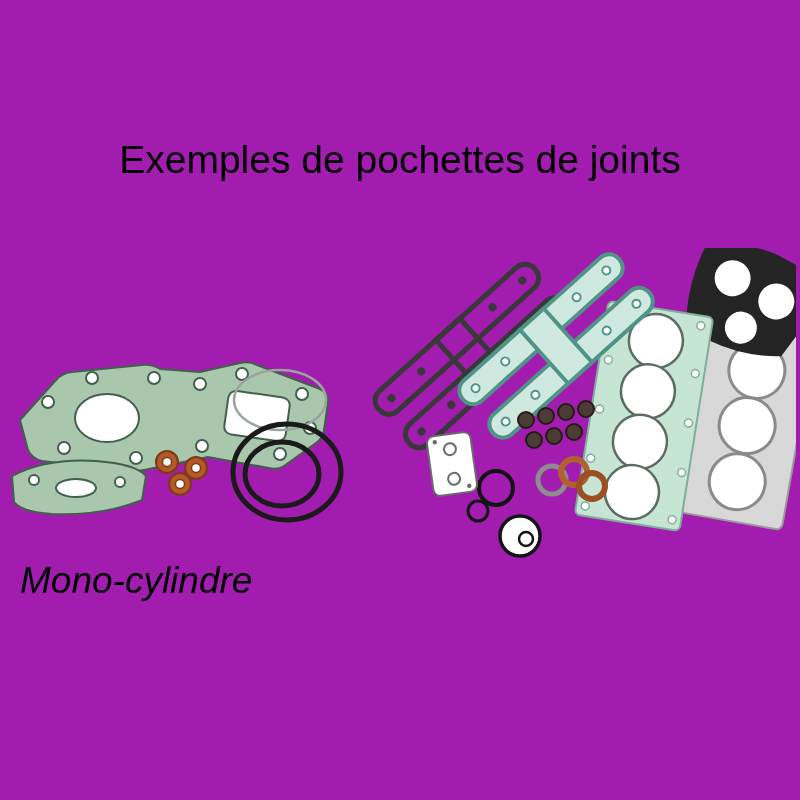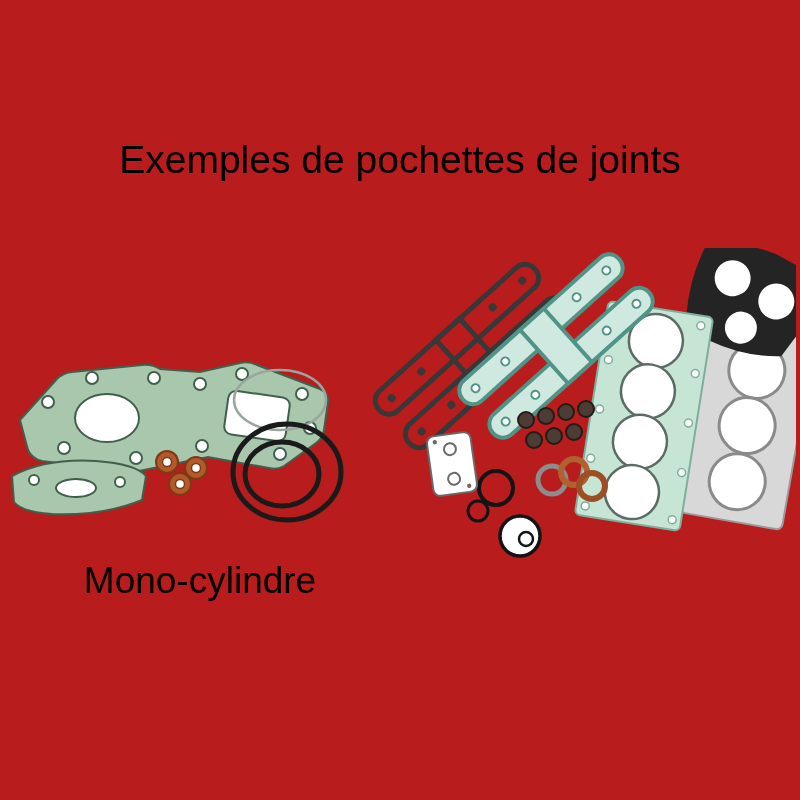"Exemples de pochettes de joints" .page { background: #b91c1c -> #a21caf }
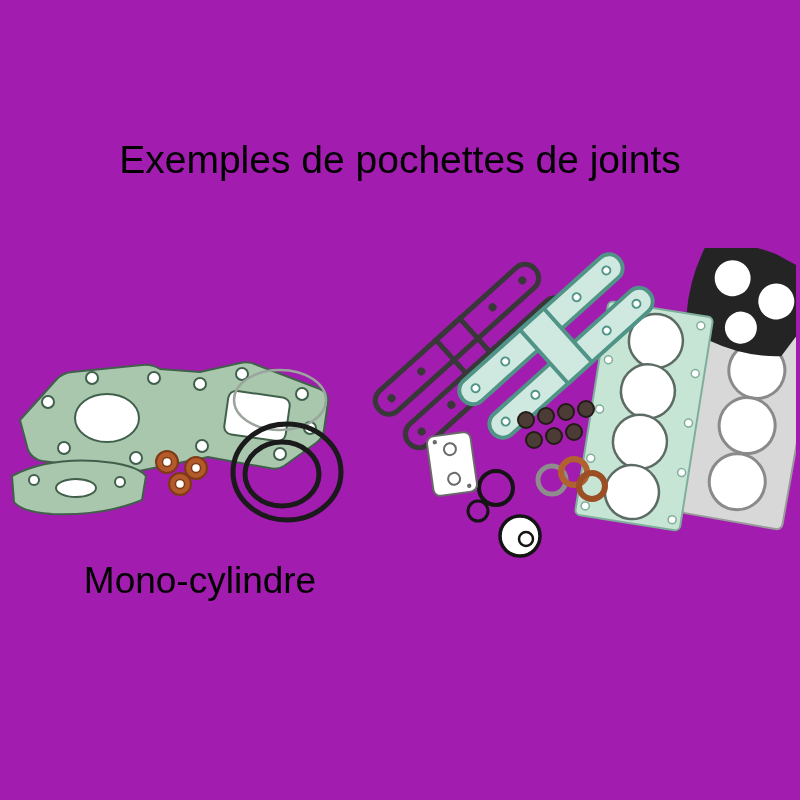"Mono-cylindre" .caption { font-style: none -> italic; text-align: center -> left }
